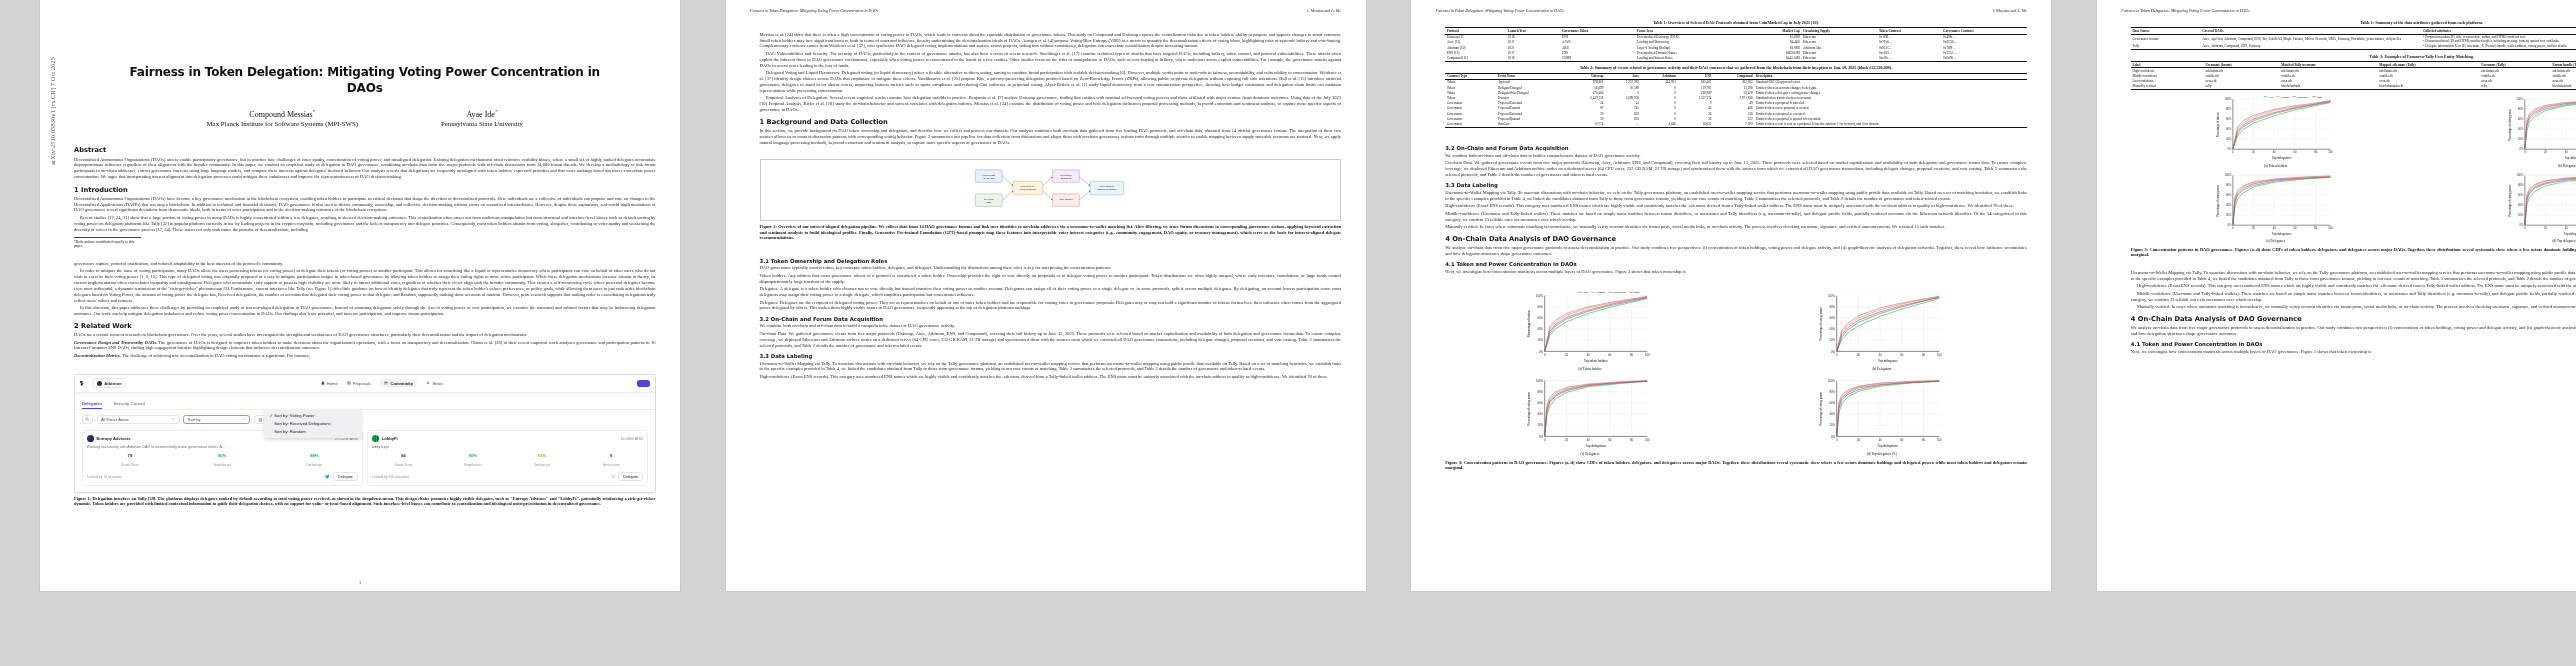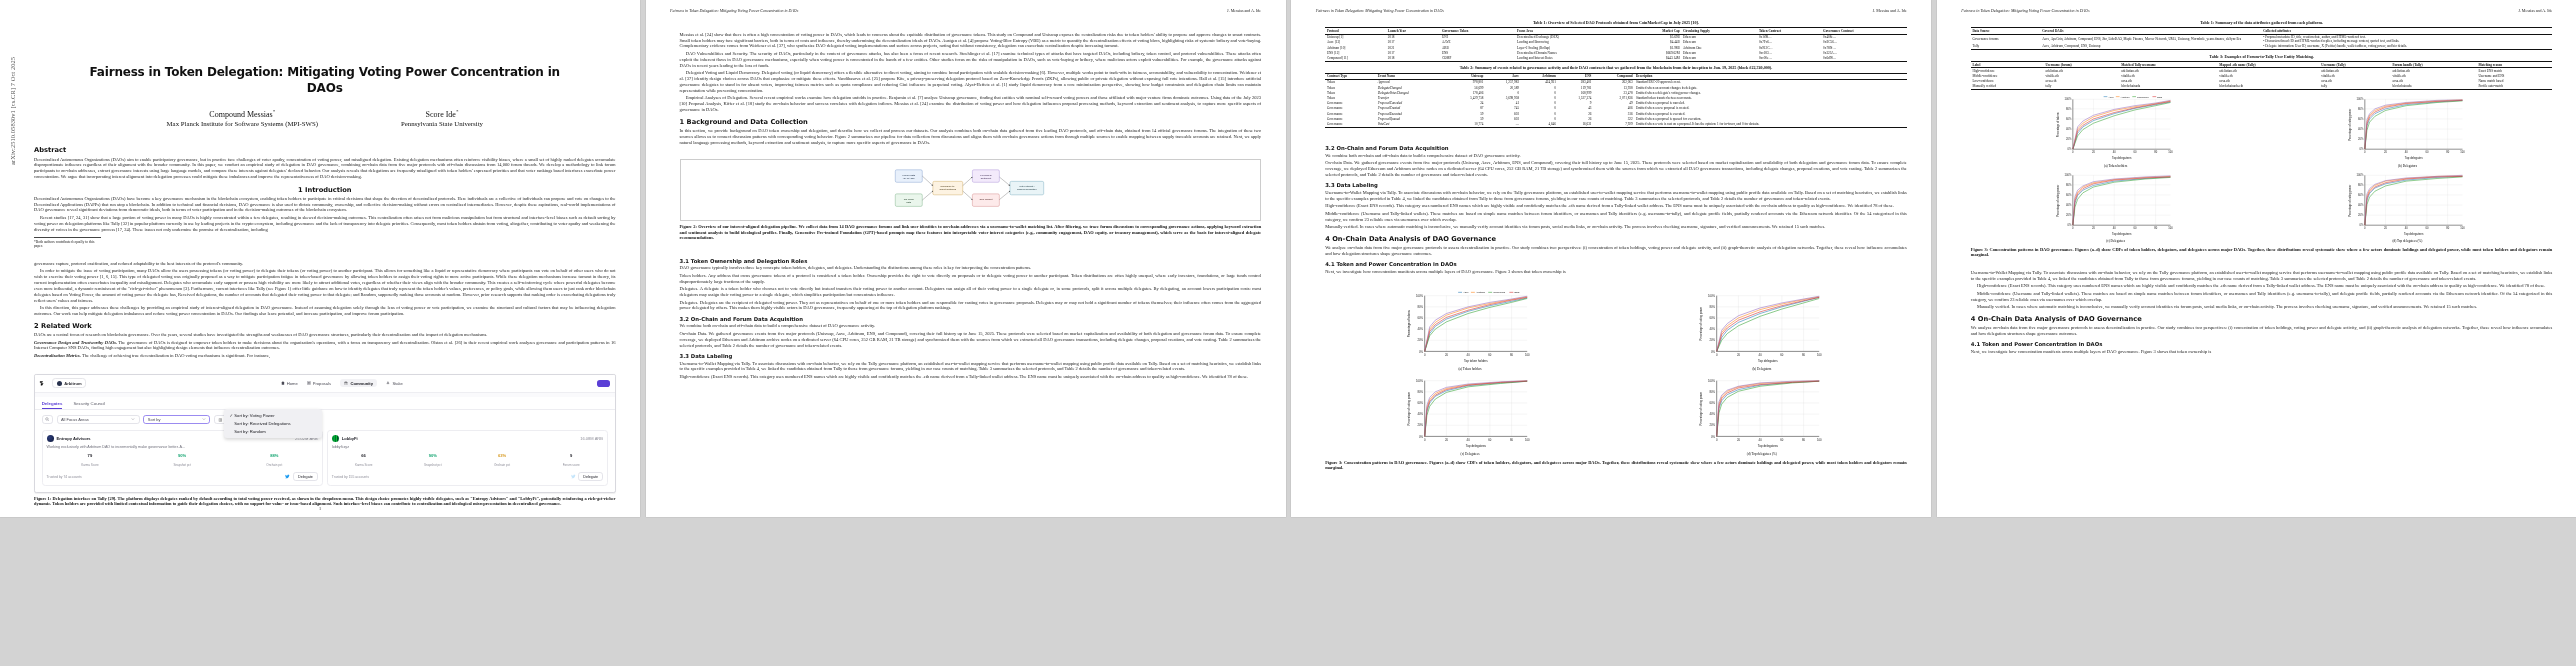"Fairness in Token Delegation: Mitigating" .page { height: 517px -> 591px; margin-left: none -> 40px }
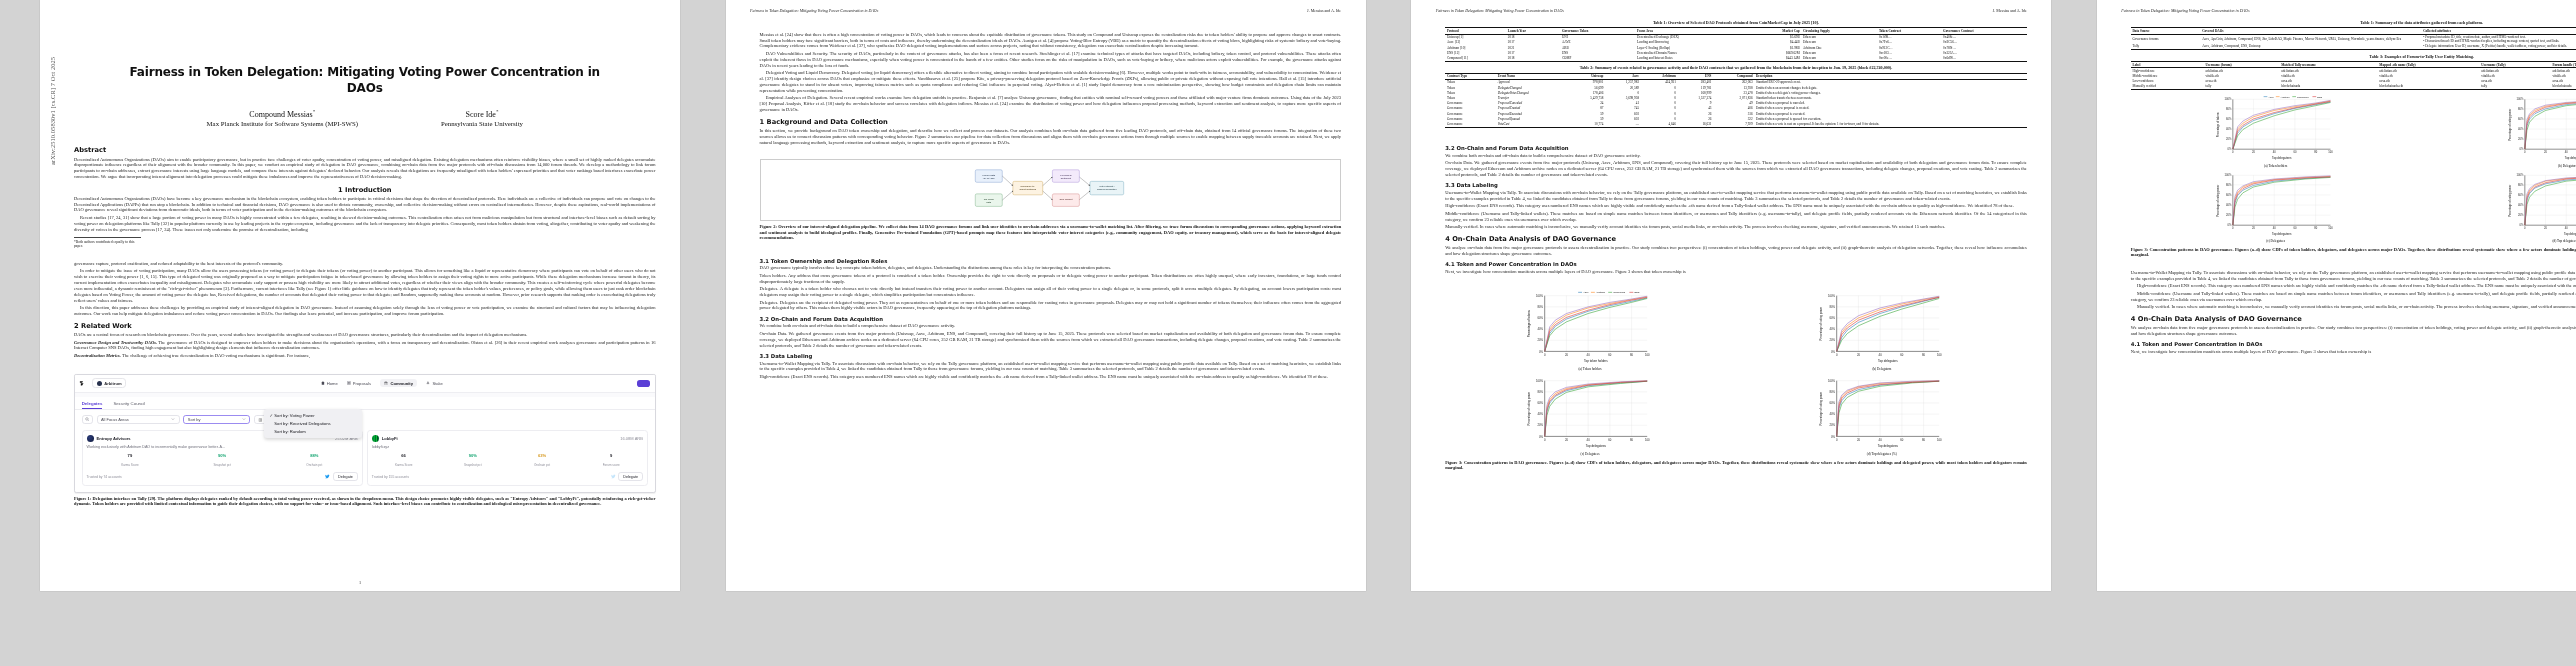"Score Ide" span { text: Score -> Ayae }
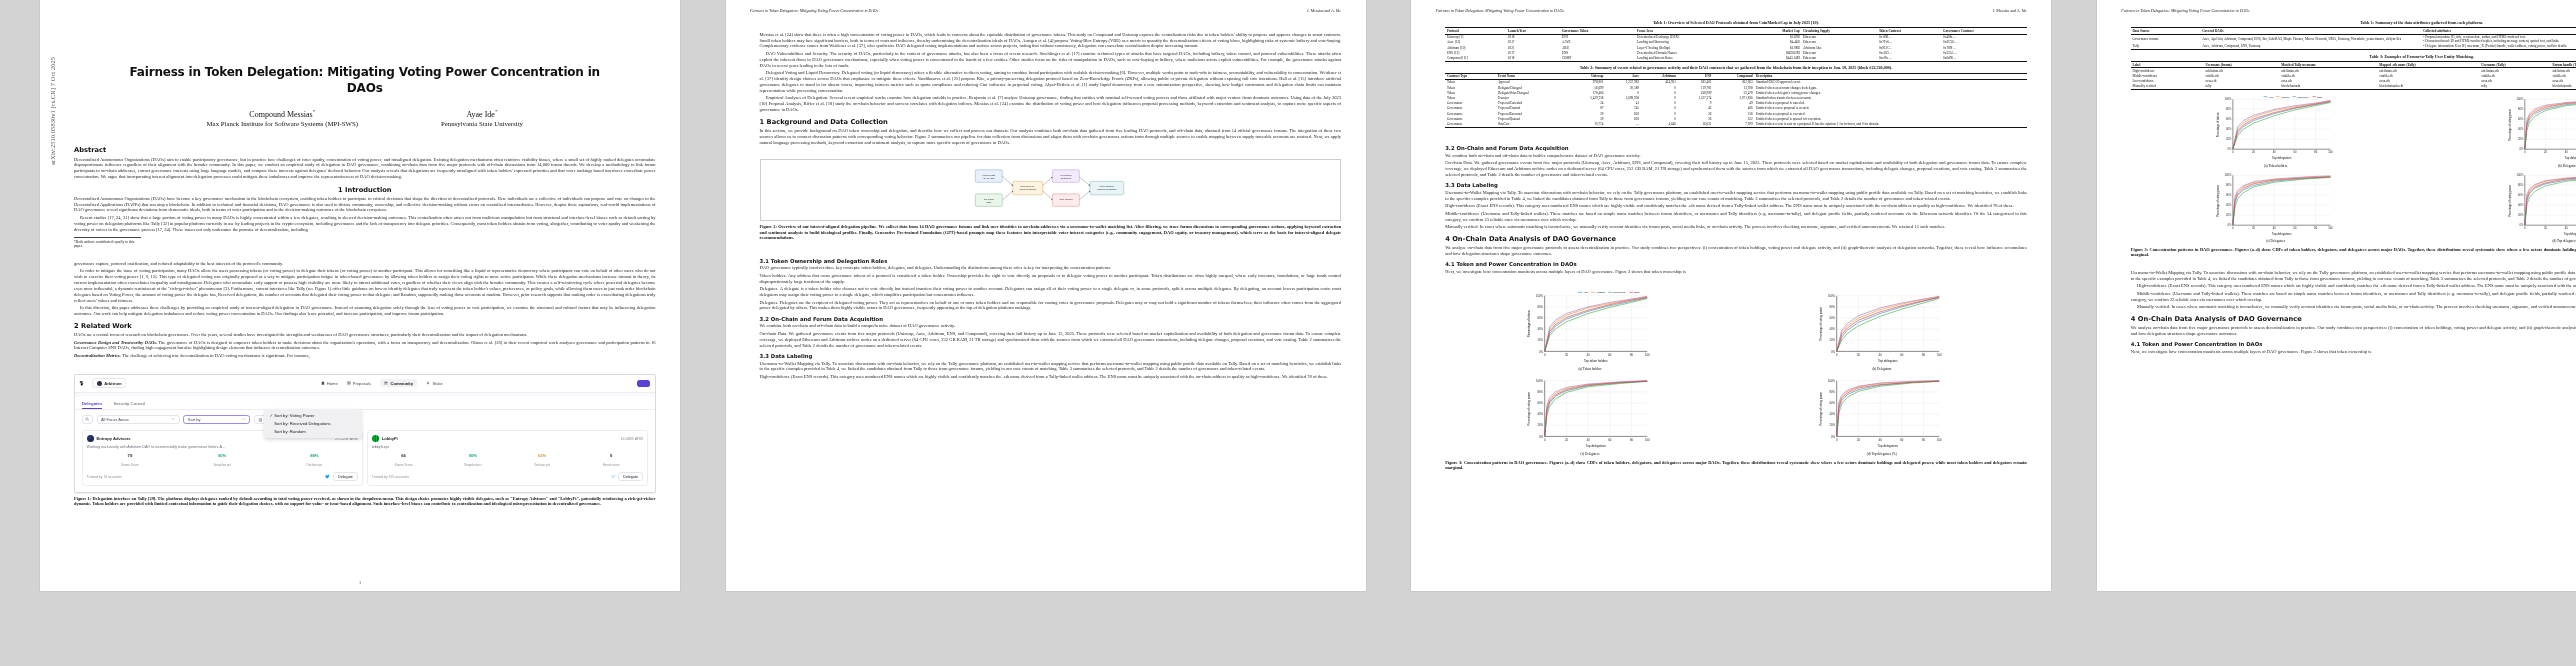"1 Introduction" div.h2 { text-align: center -> none }
